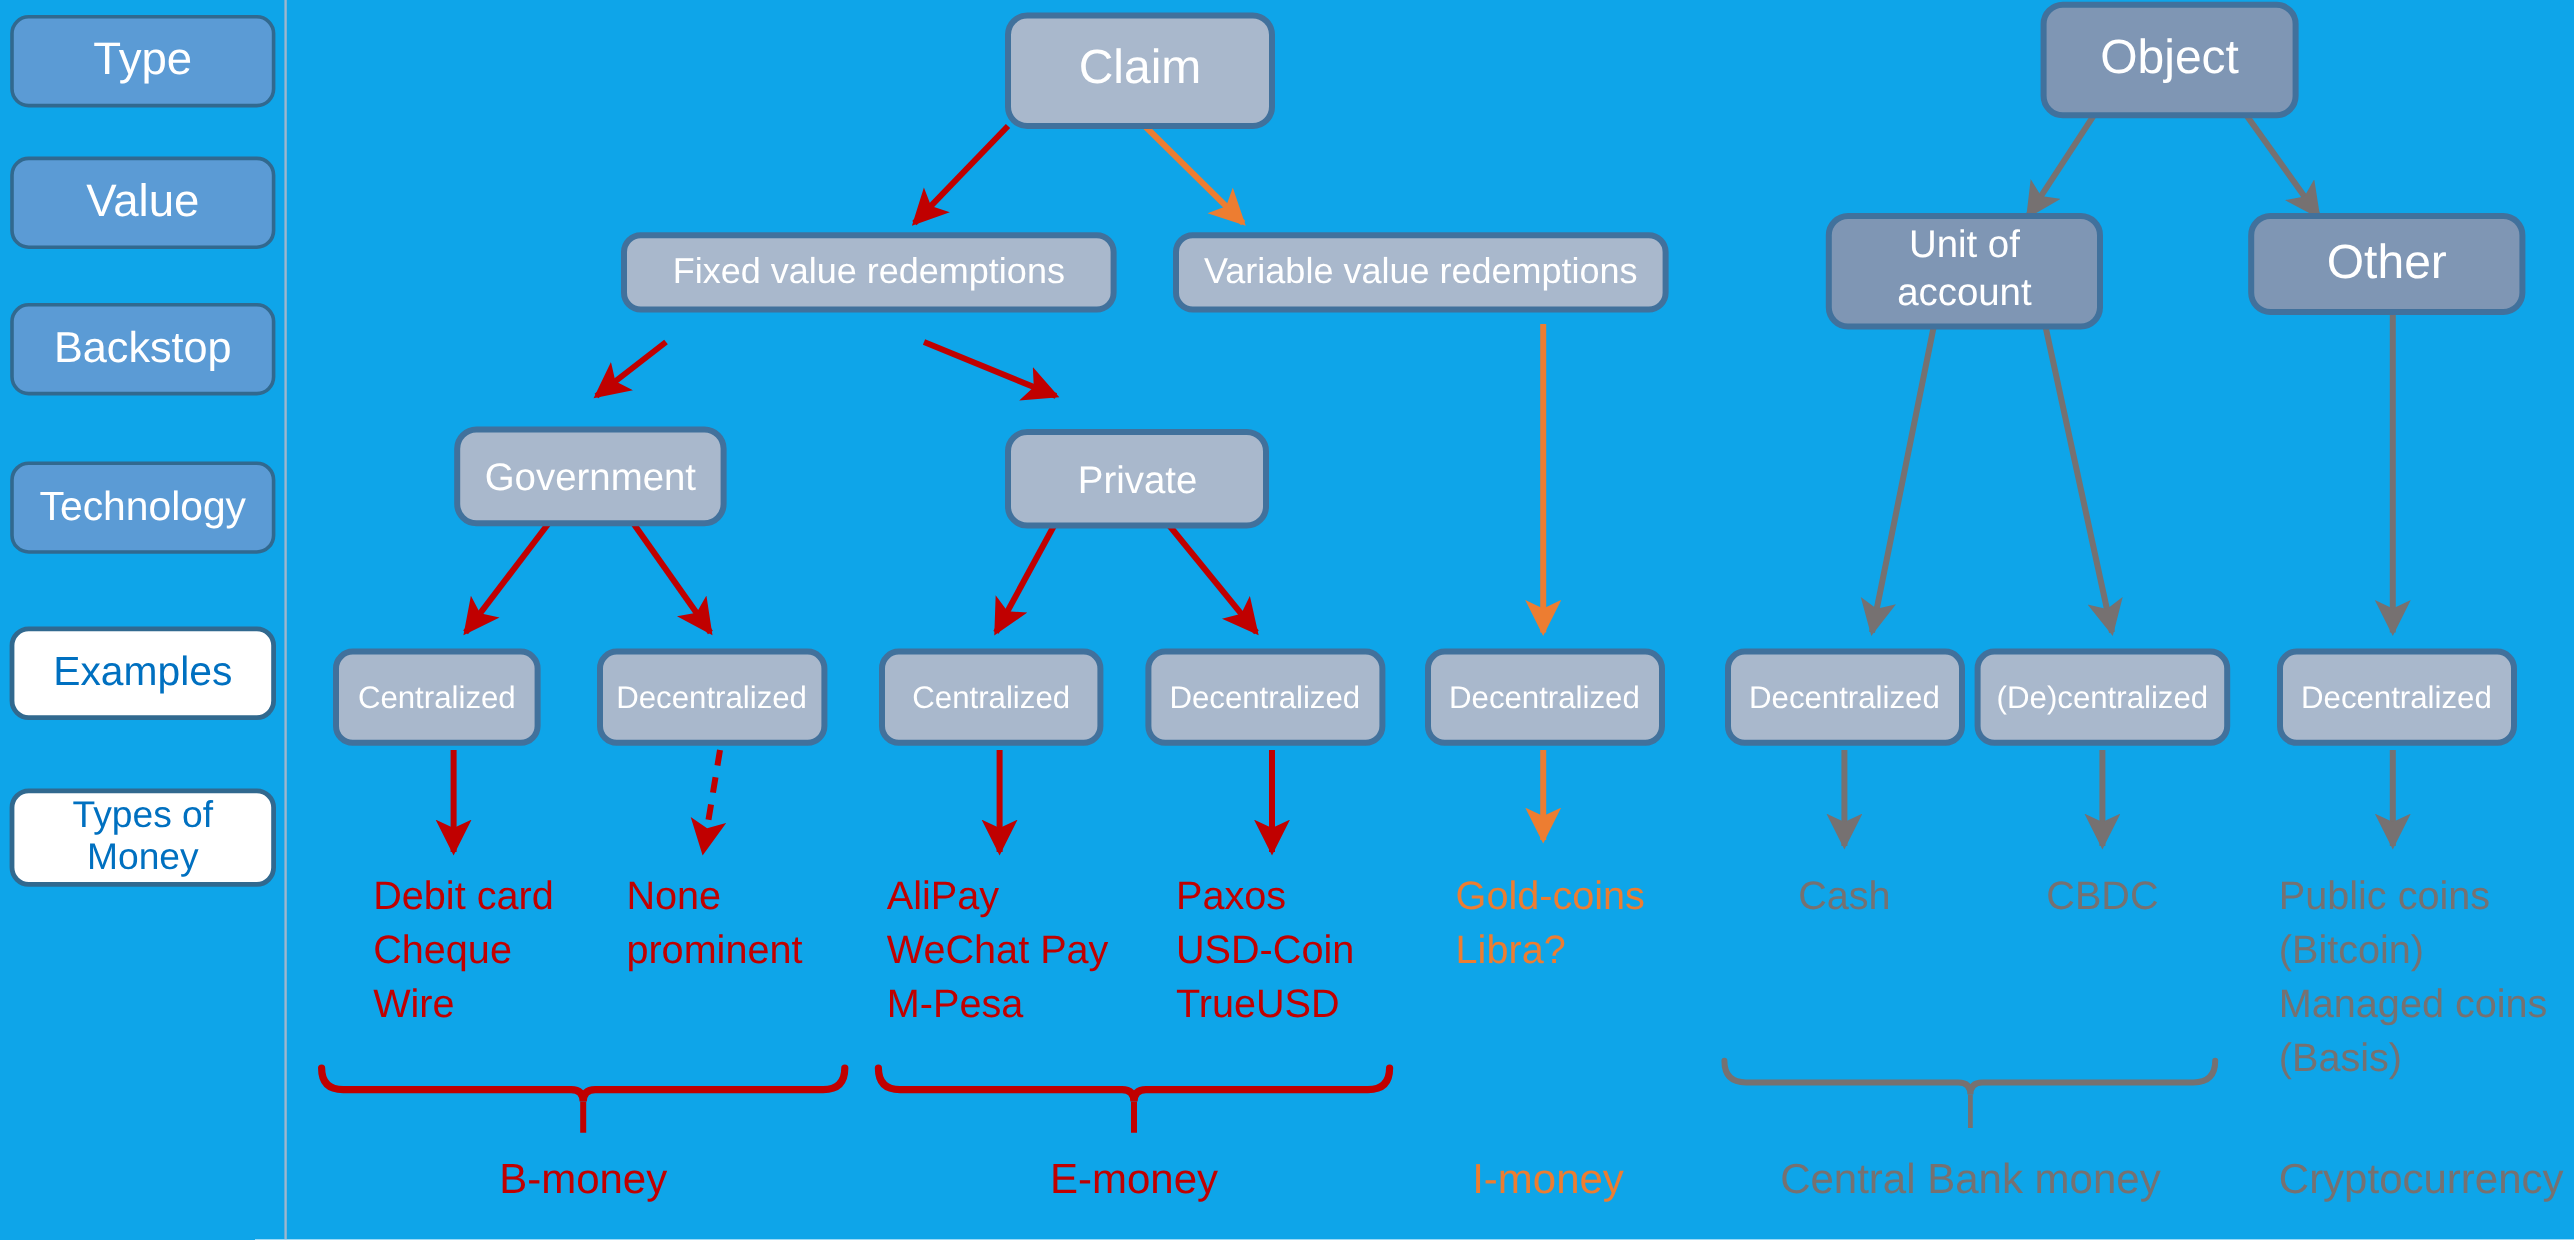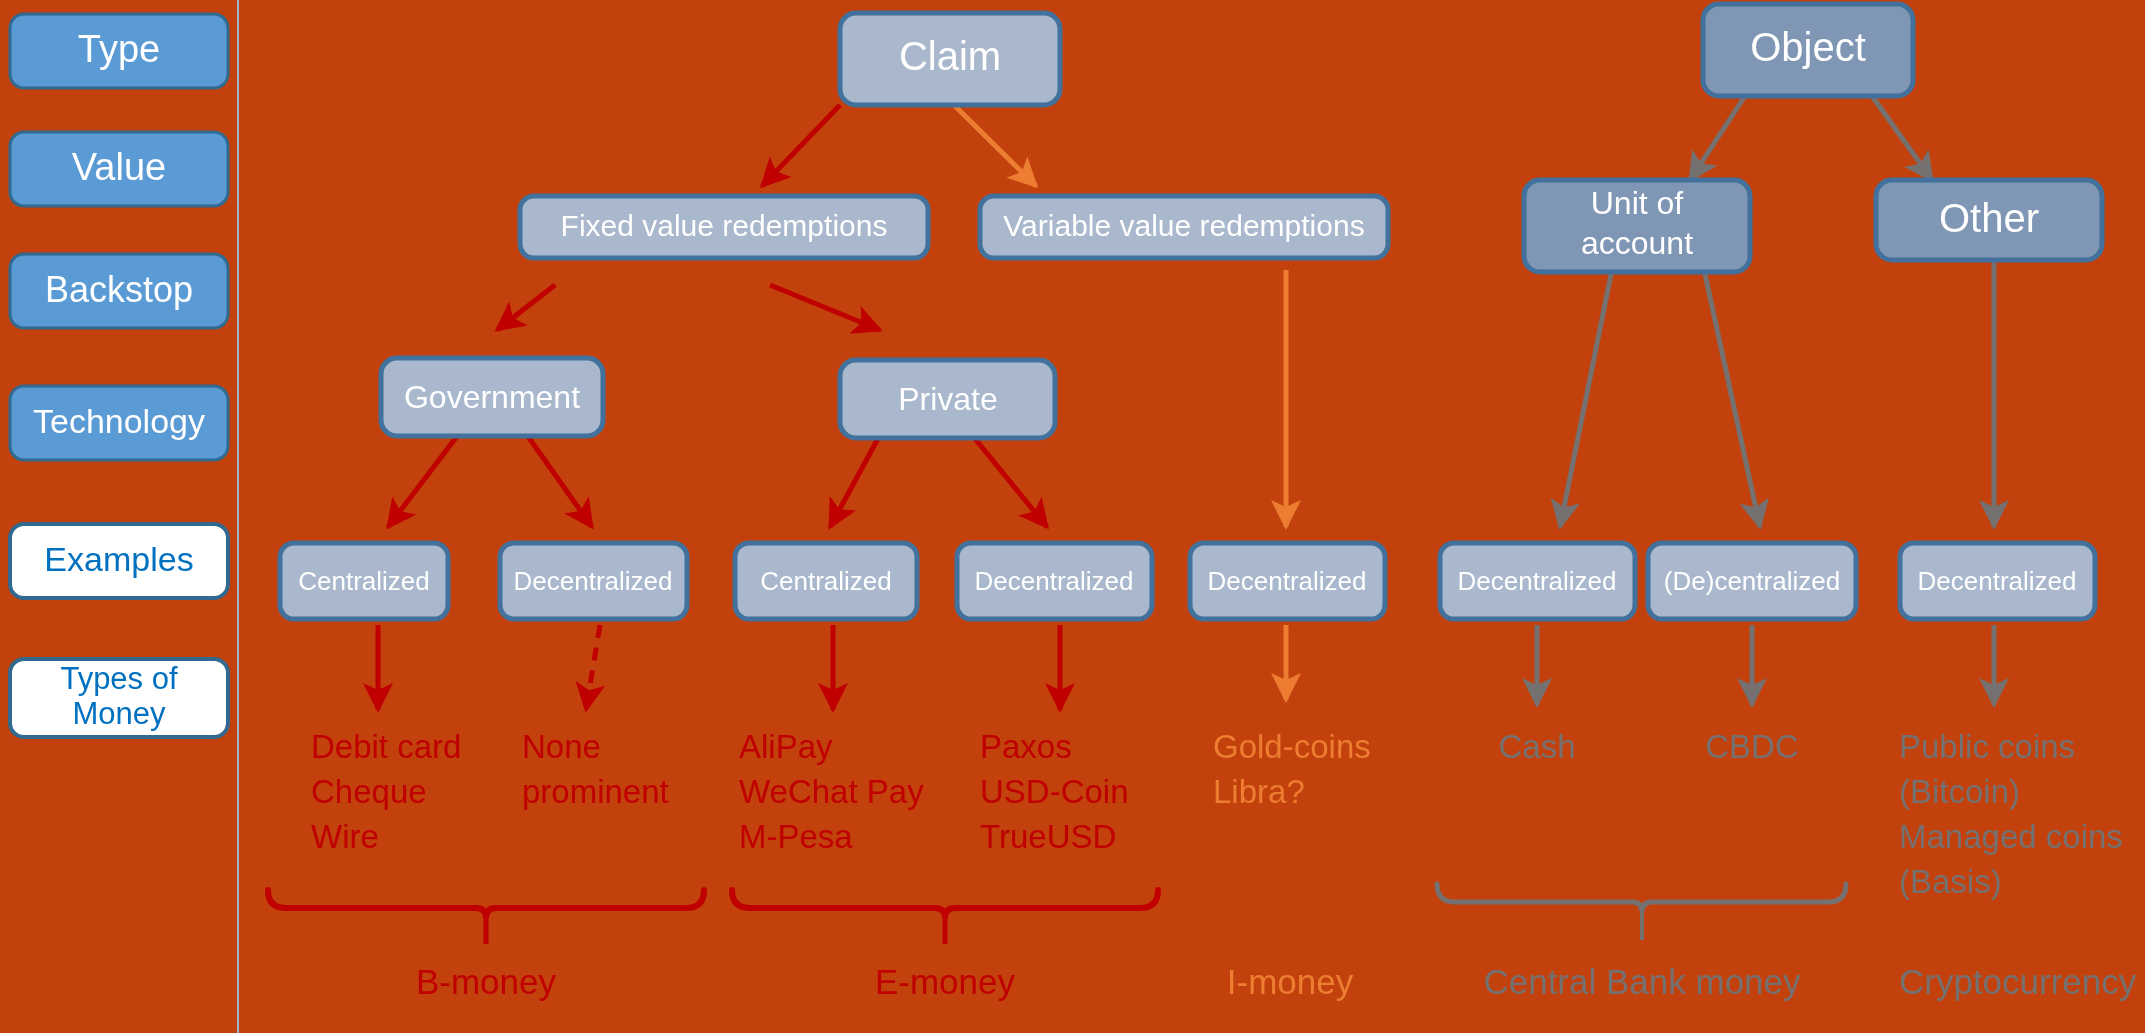"Type" #stage { background: #c2410c -> #0ea5e9 }
